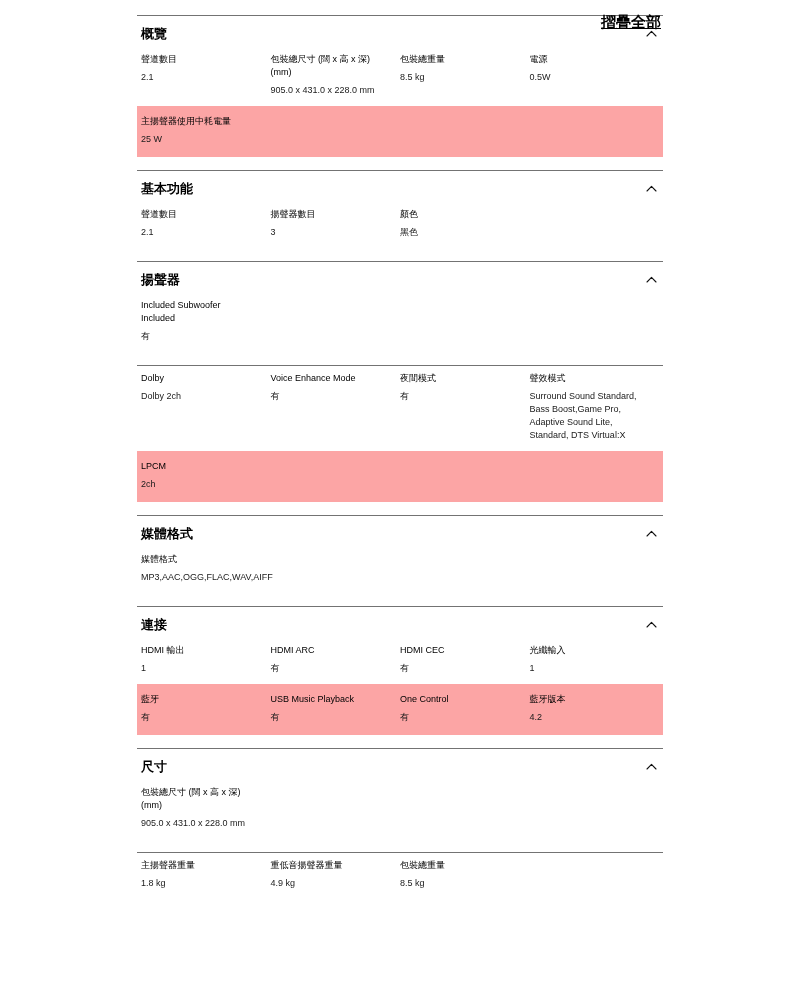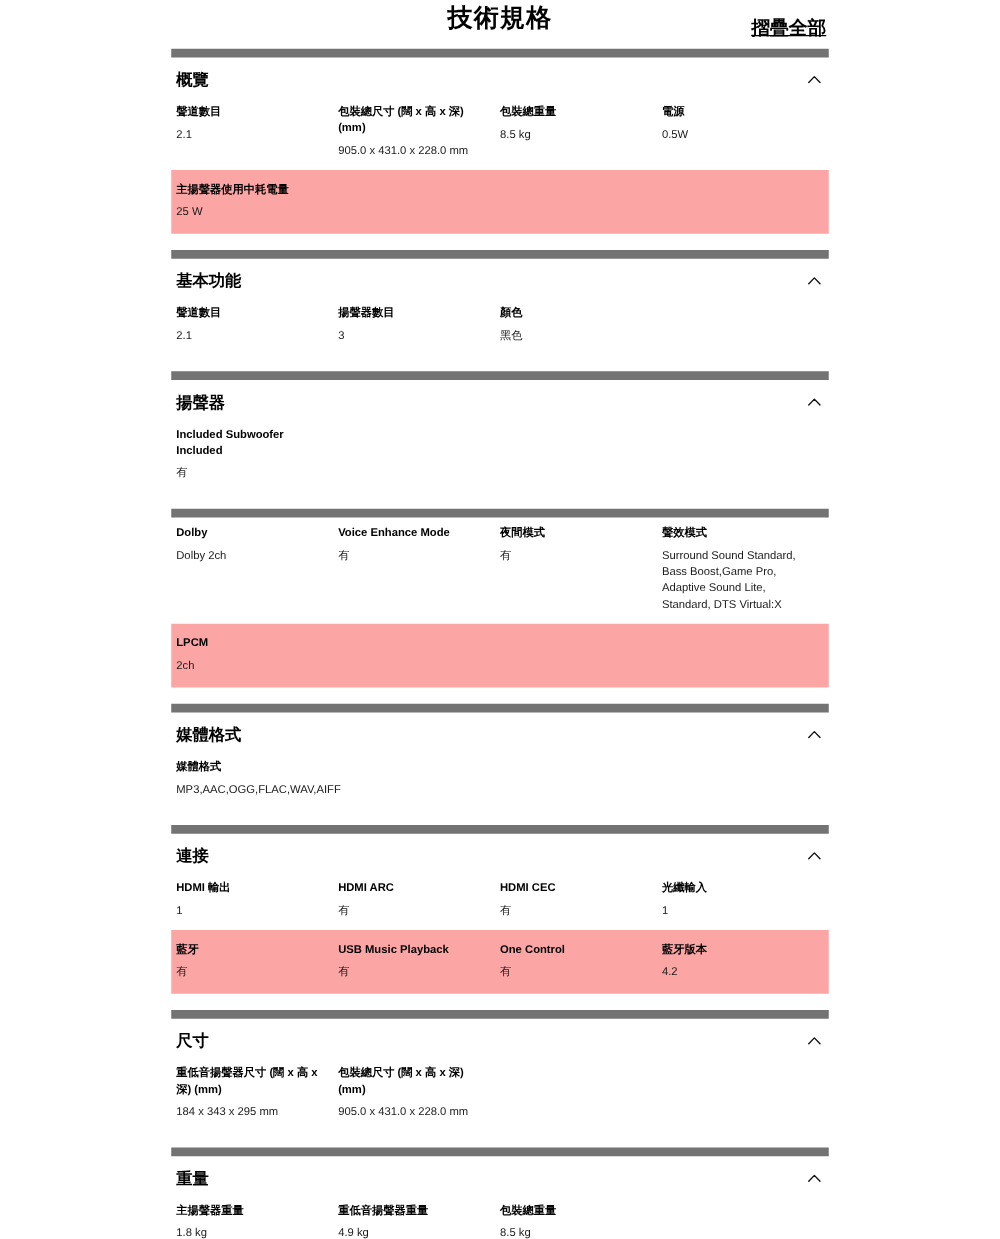"技術規格" h1.page-title { html: <h1>技術規格</h1> -> none }
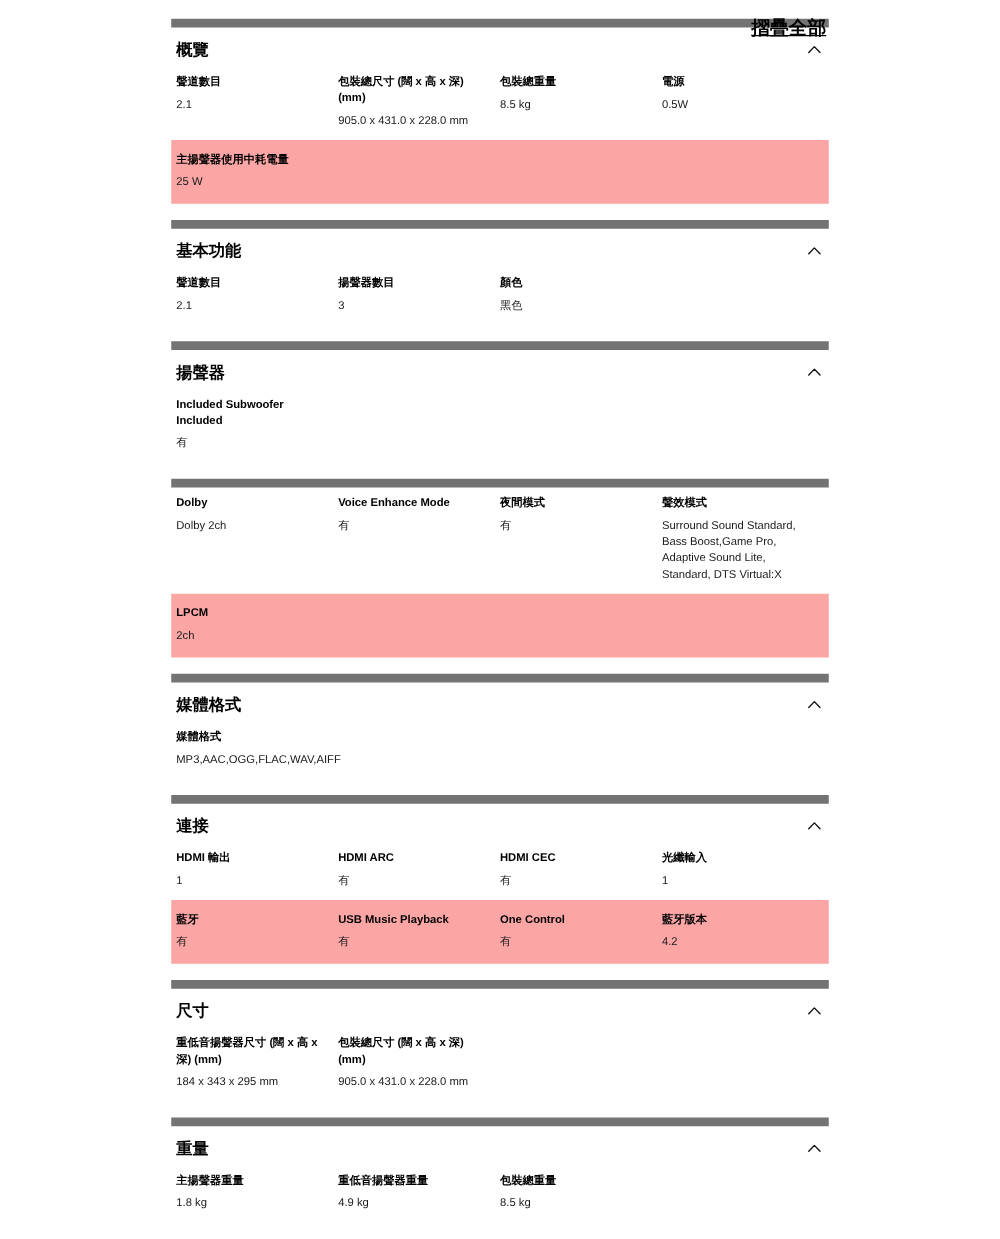"概覽" .spec-section { border-top: 7px solid #737373 -> 1px solid #737373 }
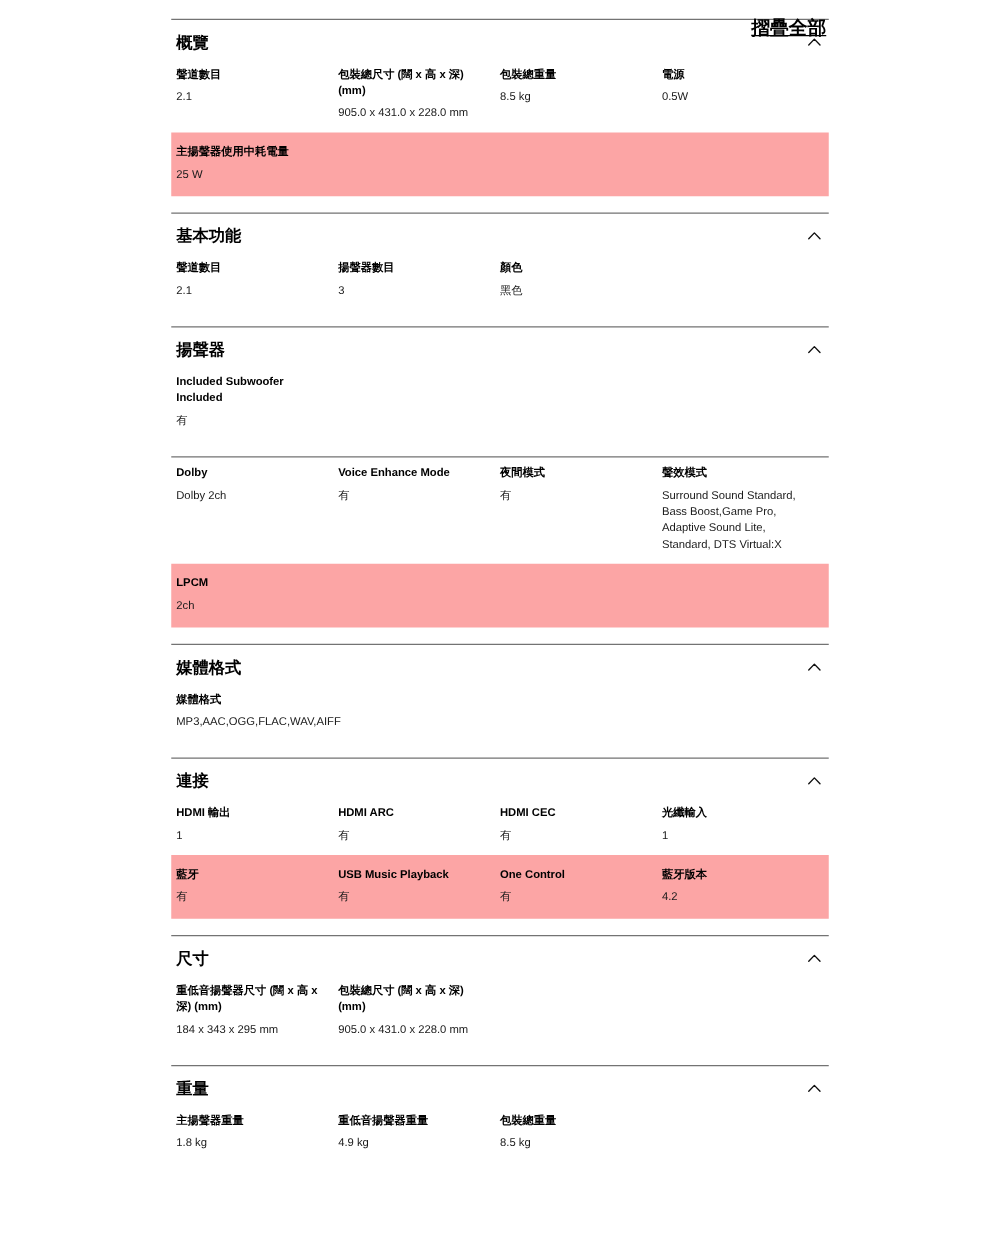"聲道數目" .spec-label { font-weight: bold -> normal }
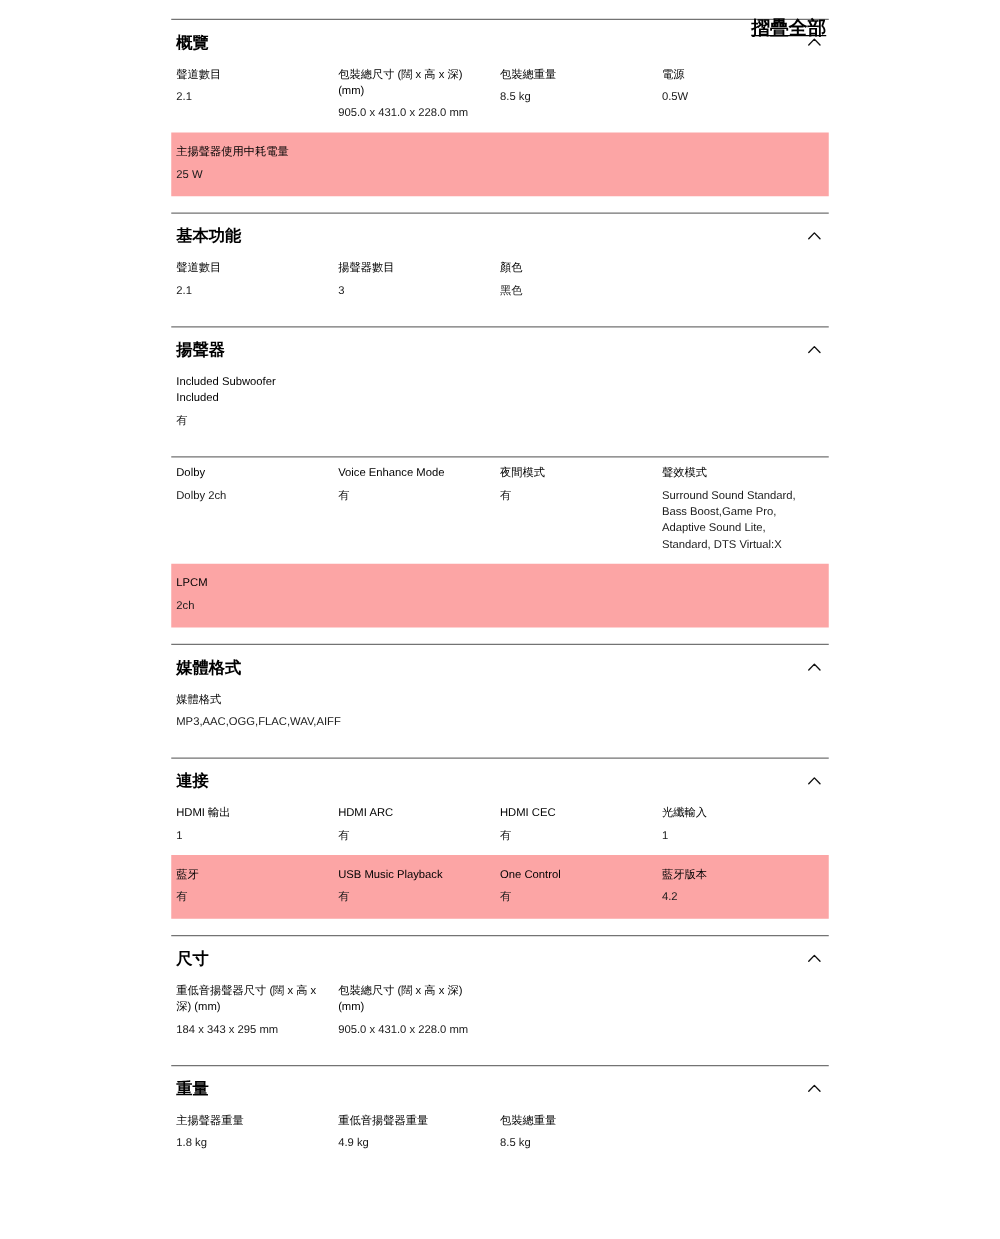"重低音揚聲器尺寸 (闊 x 高 x" div.spec-cell { html: <div> <div>重低音揚聲器尺寸 (闊 x 高 x 深) (mm)</div> <div>184 x 343 x 295 mm</div> </div> -> none }
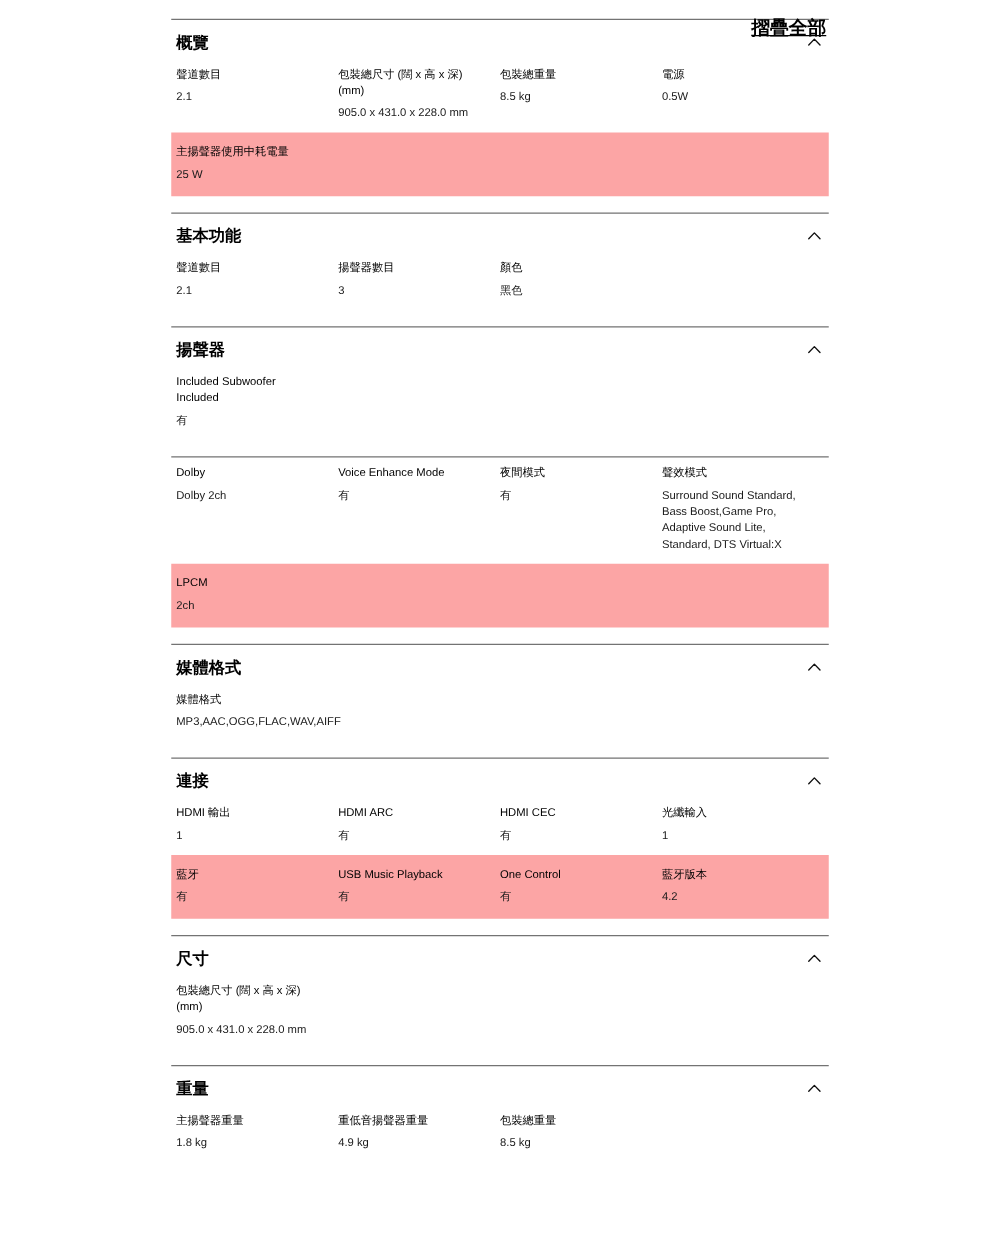"重量" div.section-header { html: <div> <h2>重量</h2> <span> <svg> <polyline></polyline> </svg> </span> </div> -> none }
